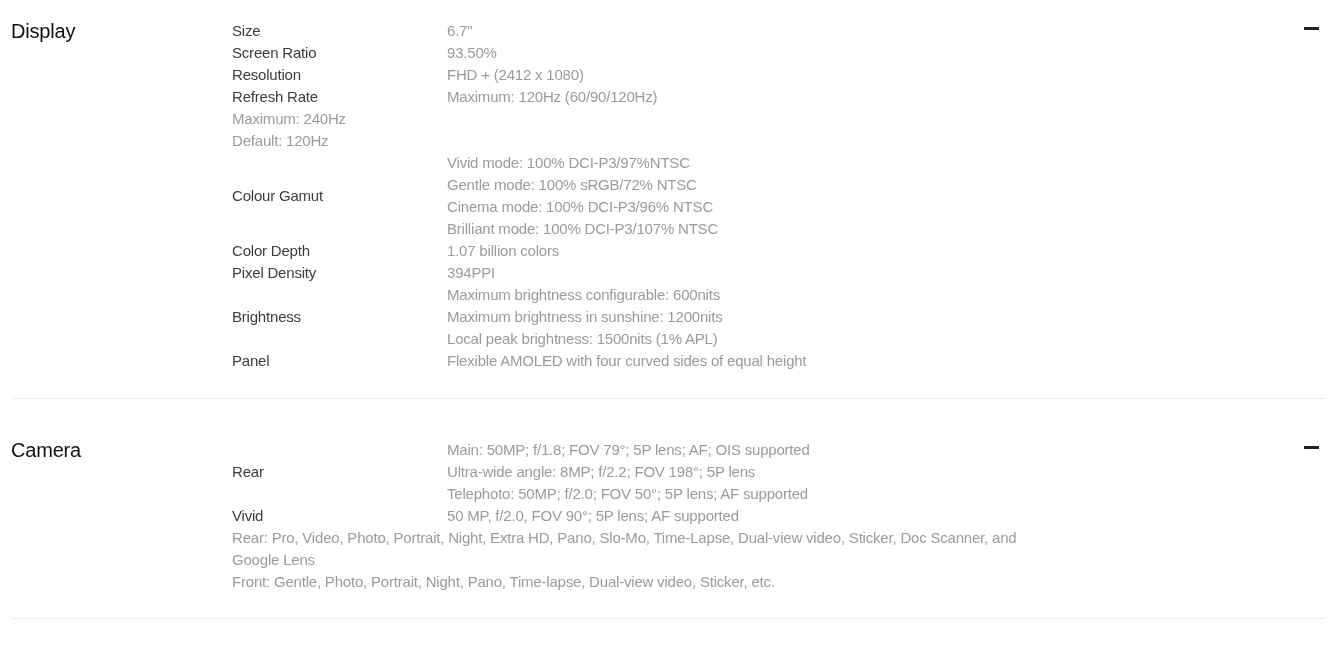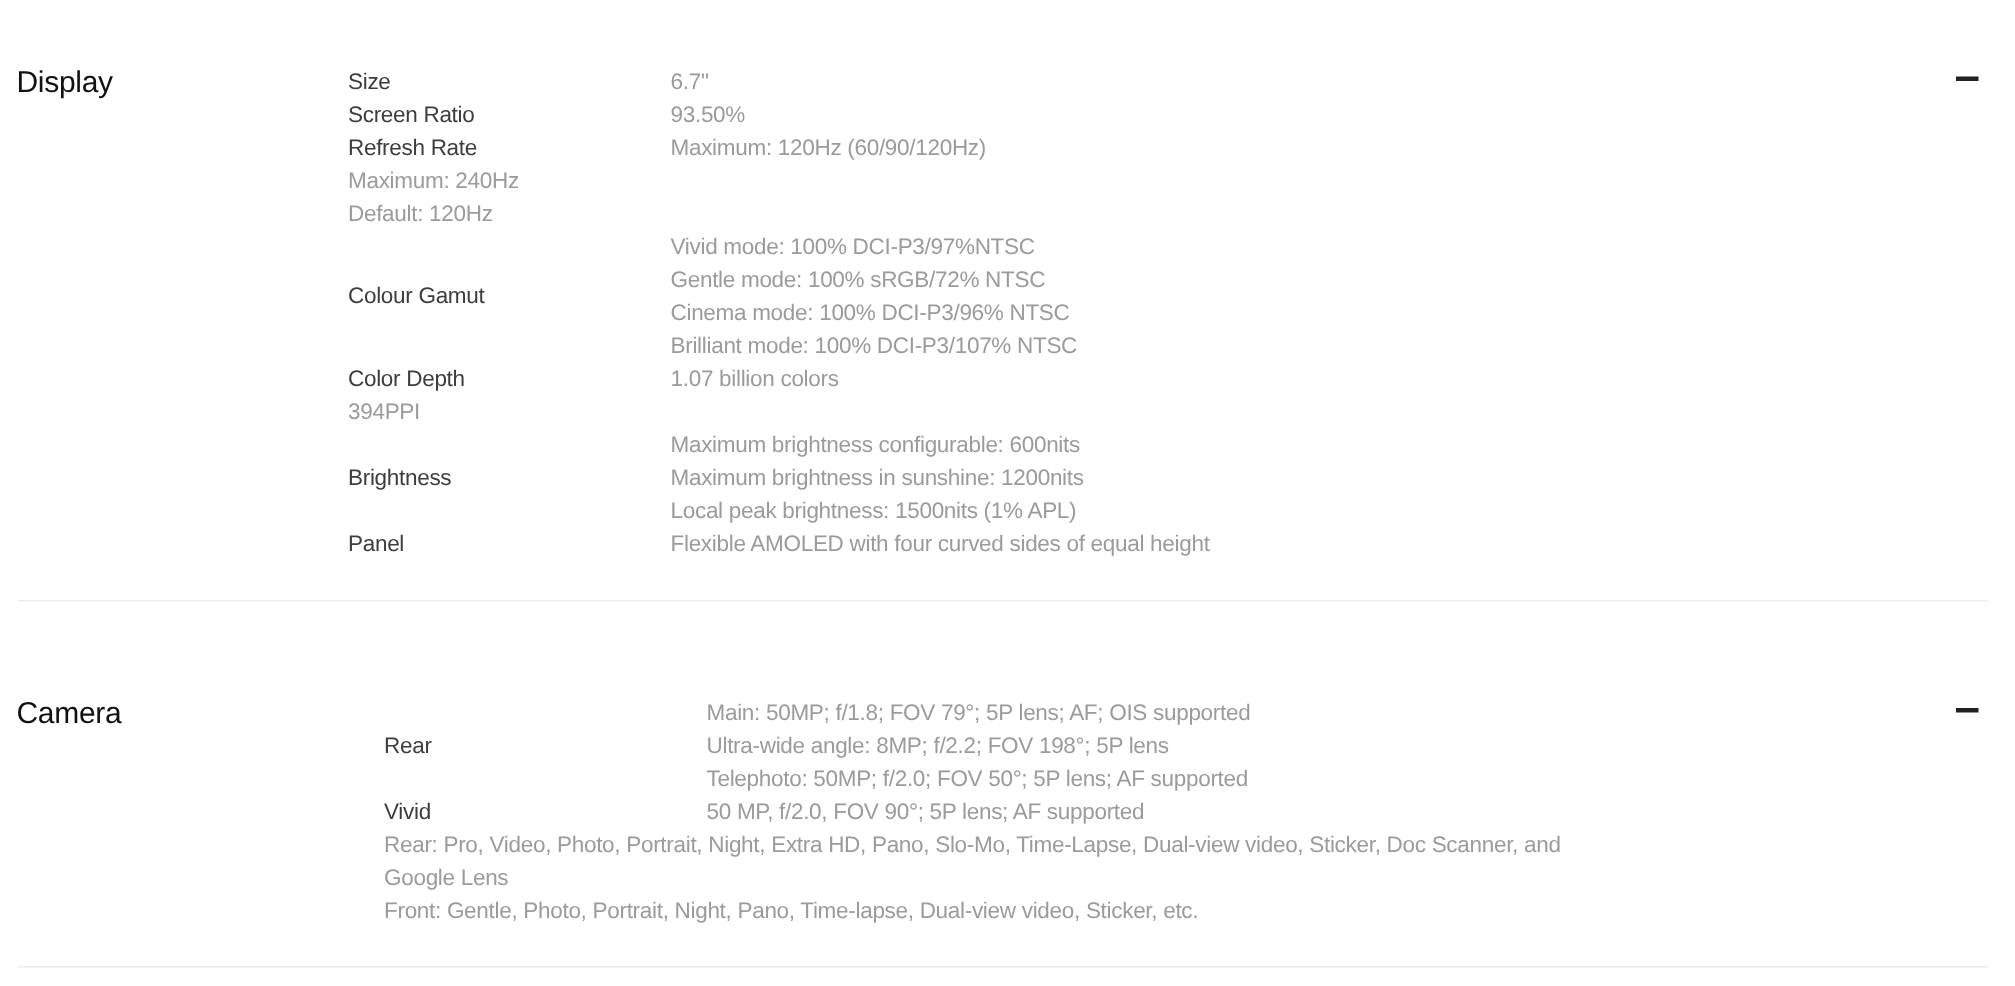"Display" .spec-section { margin-top: 24px -> none }
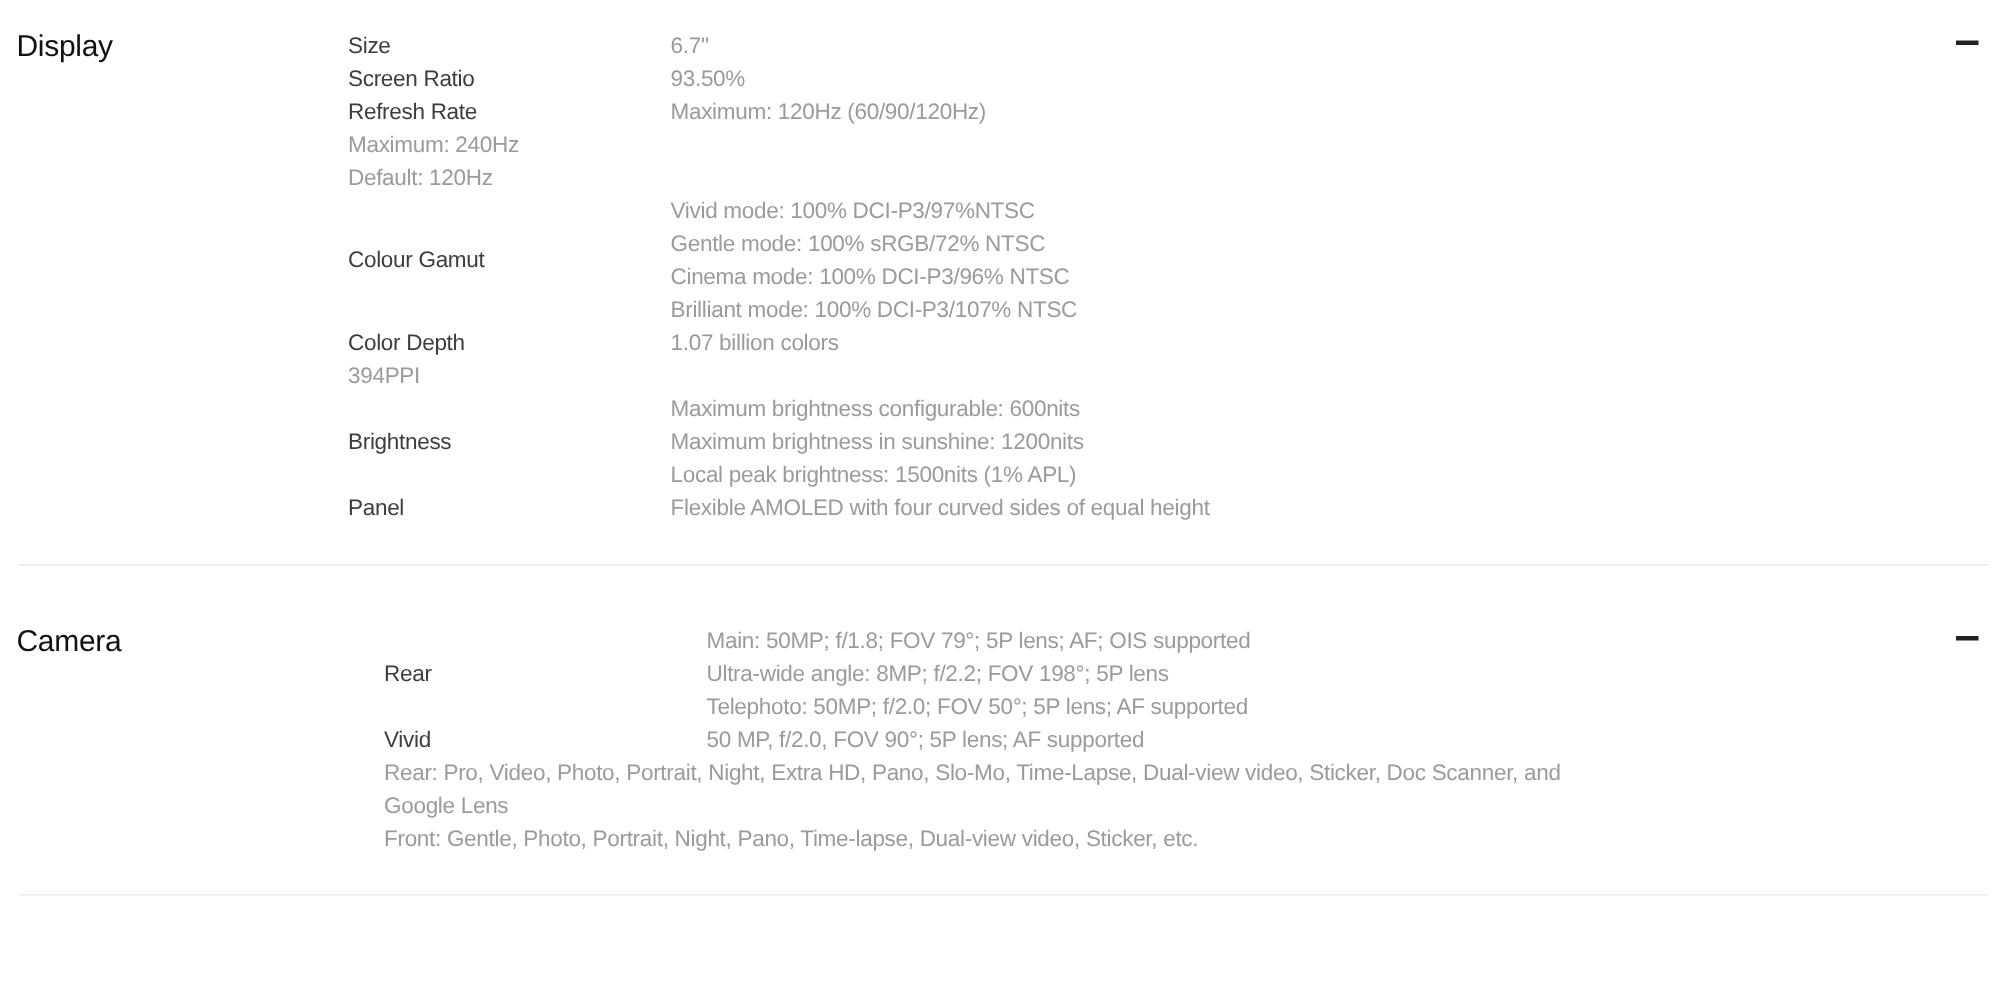"Resolution" div.spec-row { html: none -> <div> <div>Resolution</div> <div> <p>FHD + (2412 x 1080)</p> </div> </div> }
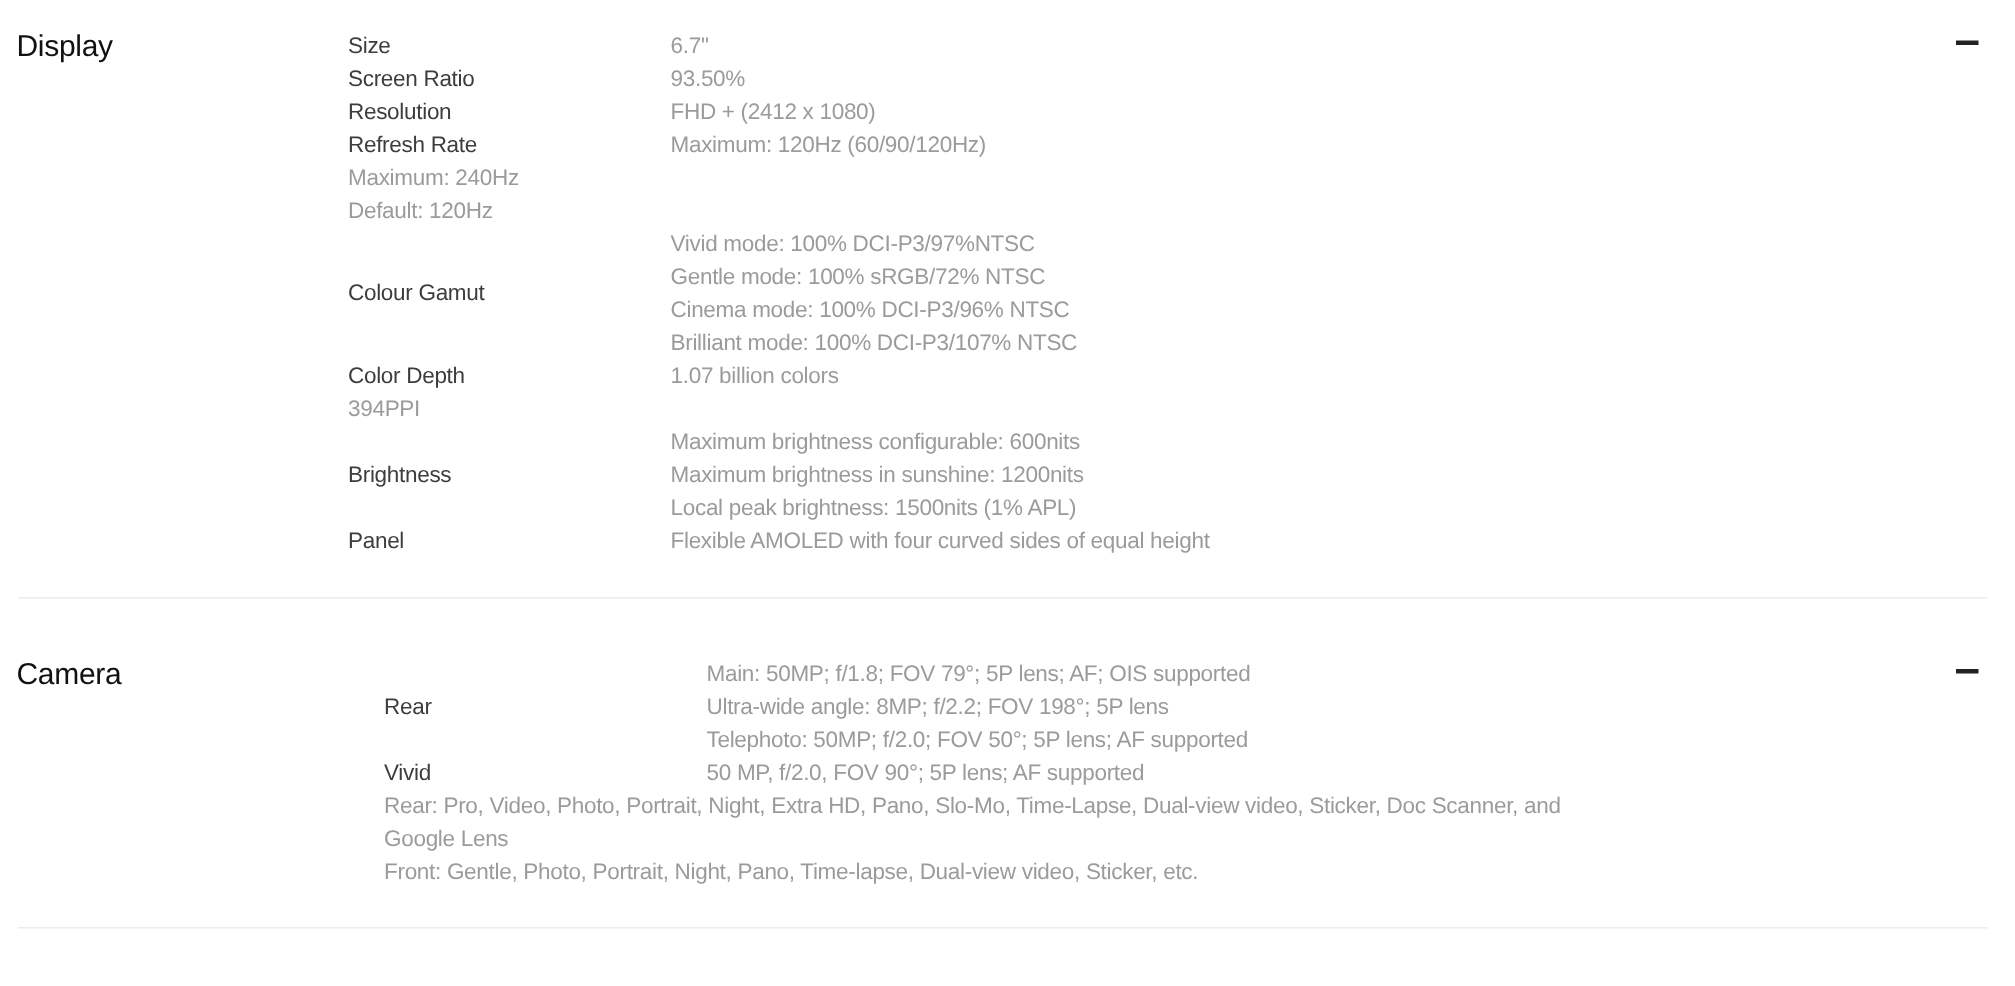"Pixel Density" div.spec-label { html: none -> <div>Pixel Density</div> }
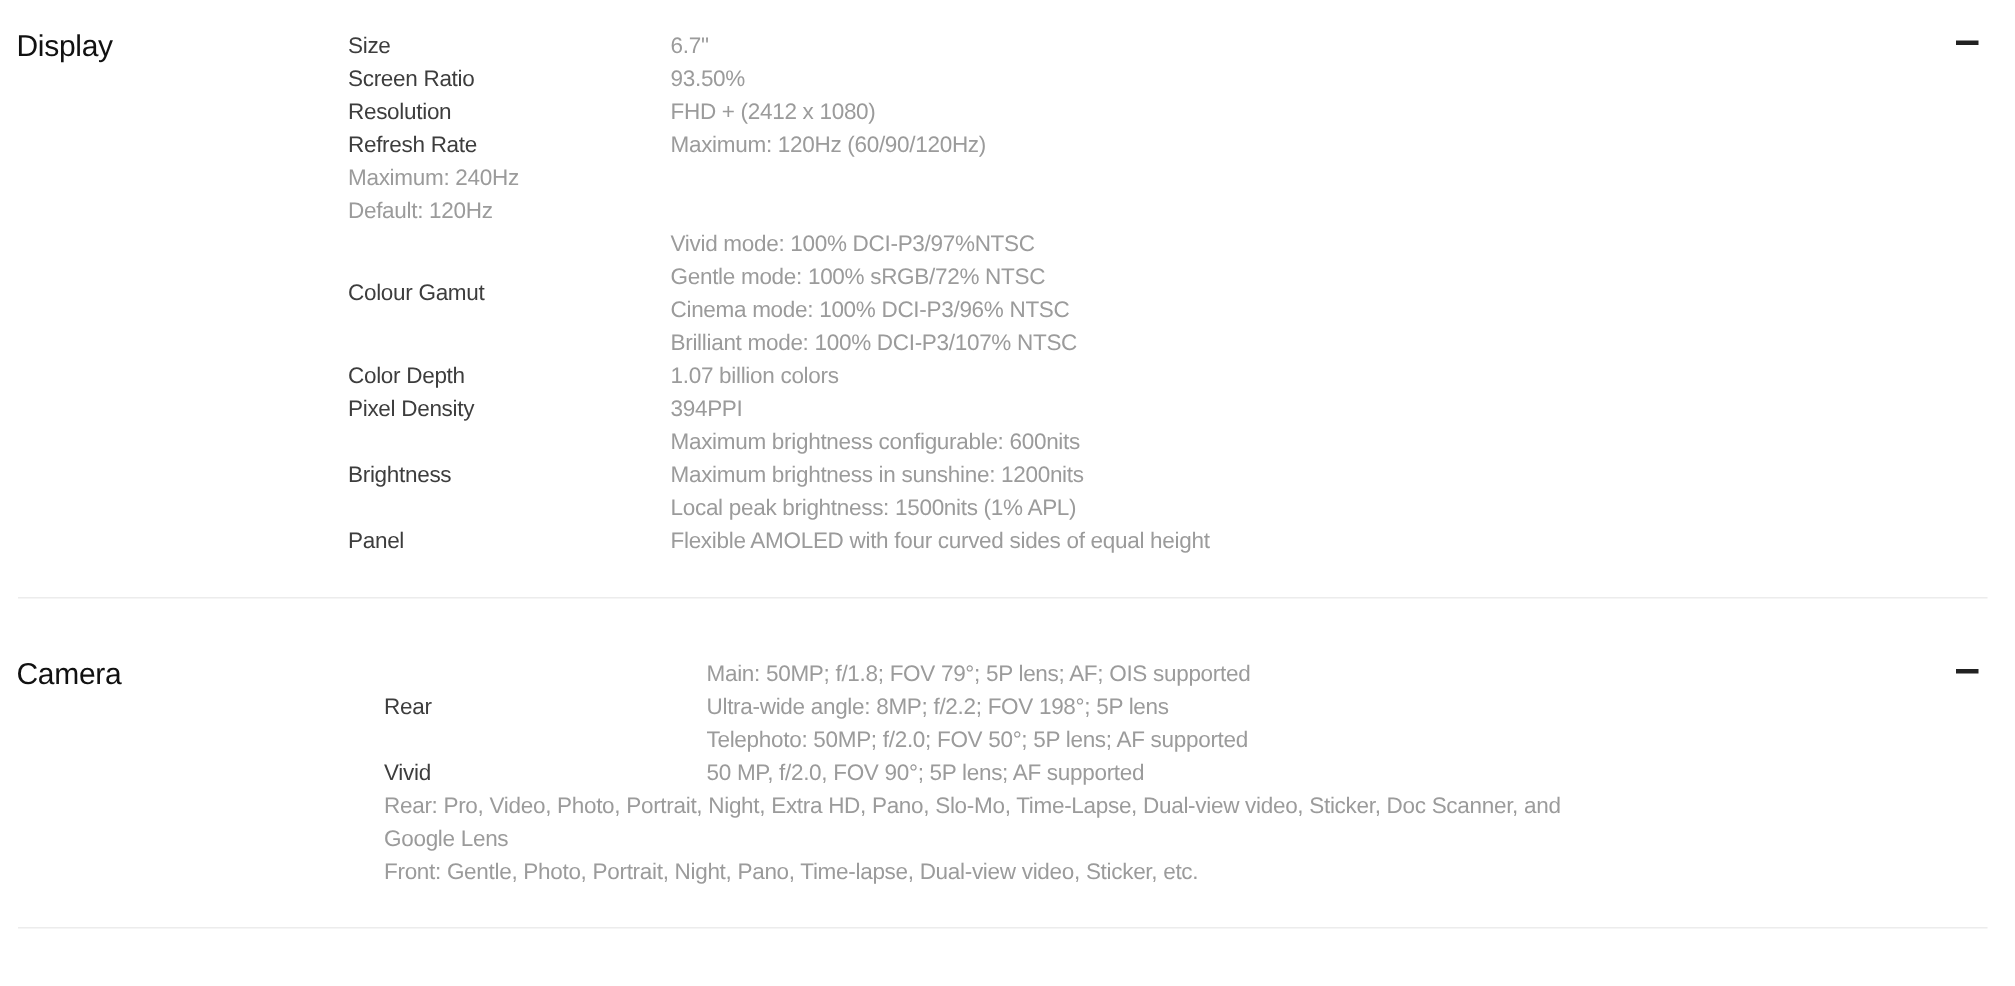"Camera" .spec-section.camera { gap: 24px -> none }
